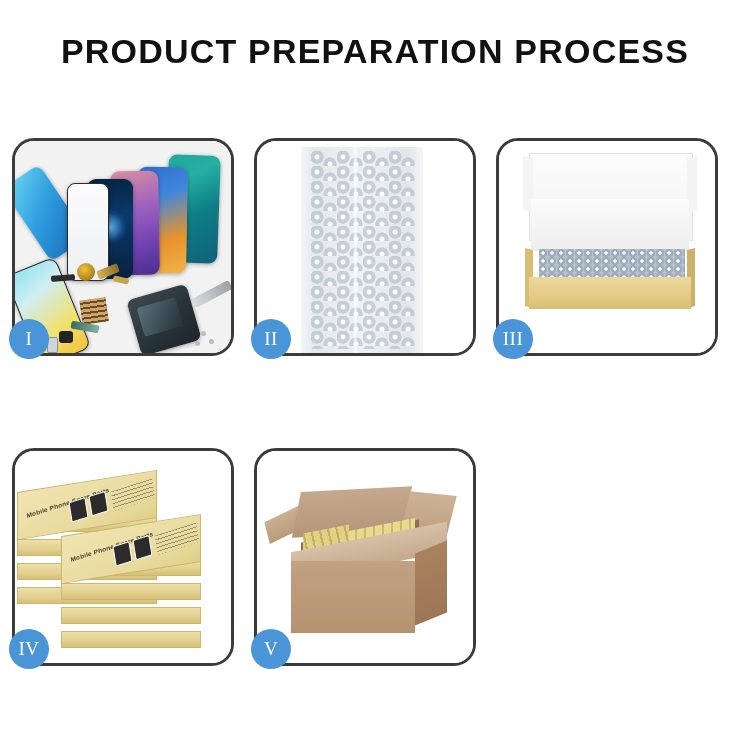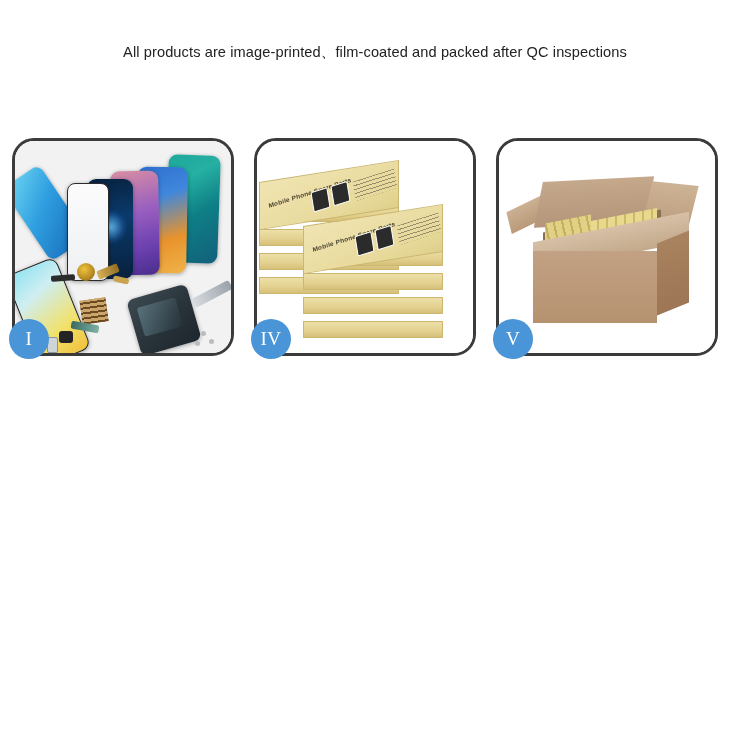"PRODUCT PREPARATION PROCESS" div.title { html: none -> <div>PRODUCT PREPARATION PROCESS</div> }
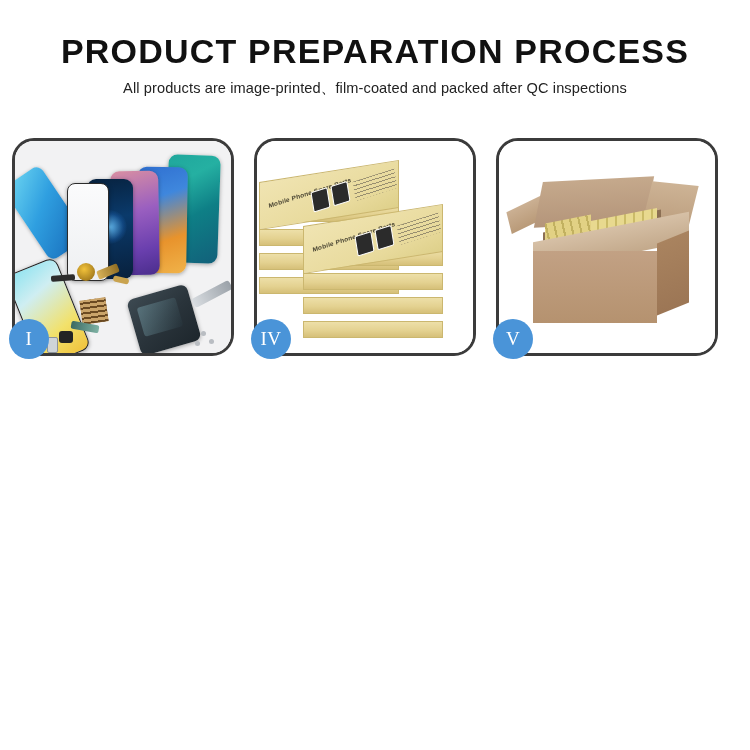"All products are" div.subtitle { html: <div>All products are image-printed、film-coated and packed after QC inspections</div> -> none }
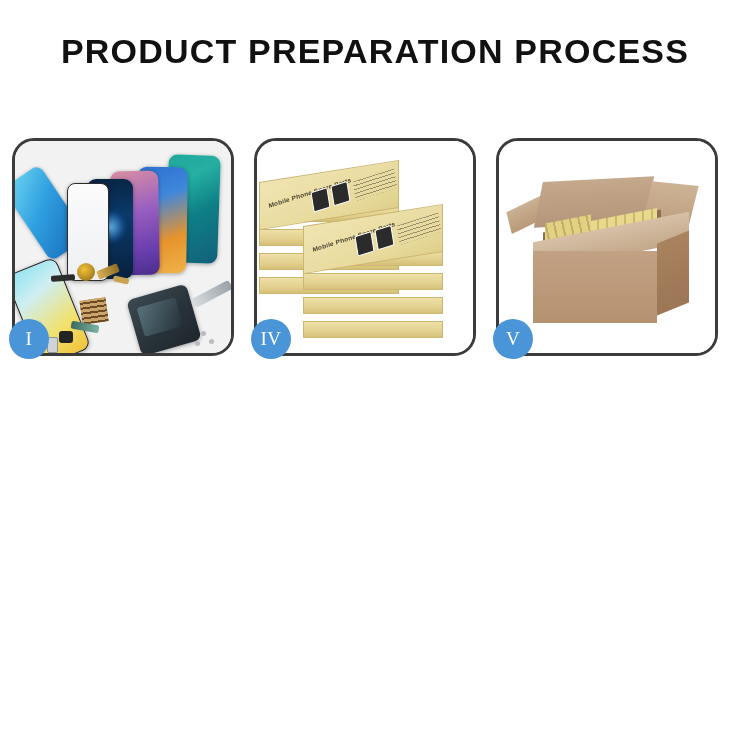"II" div.panel { html: none -> <div> <div> <div> <div></div> <div></div> </div> </div> <div>II</div> </div> }
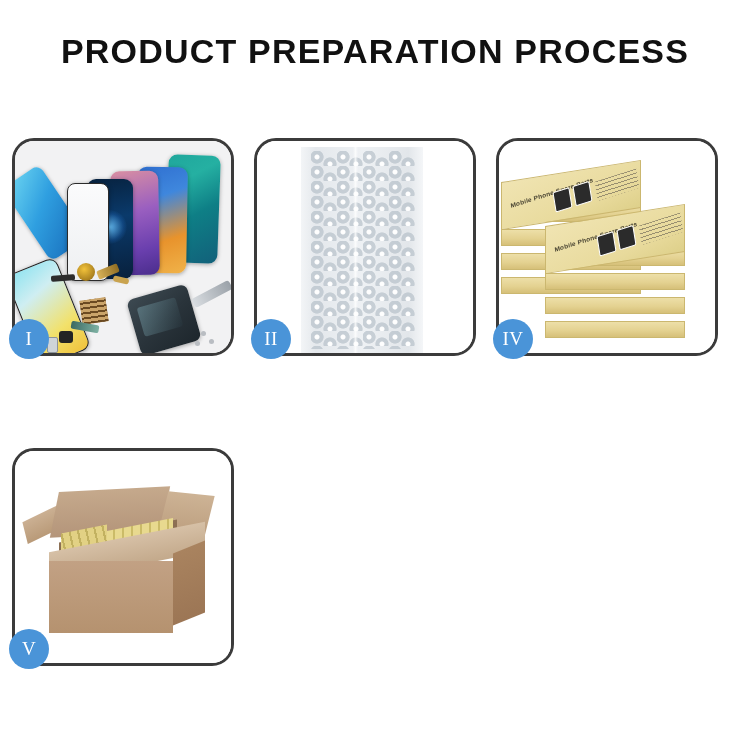"III" div.panel { html: none -> <div> <div> <div></div> <div></div> <div></div> <div></div> <div></div> <div></div> <div></div> <div></div> </div> <div>III</div> </div> }
